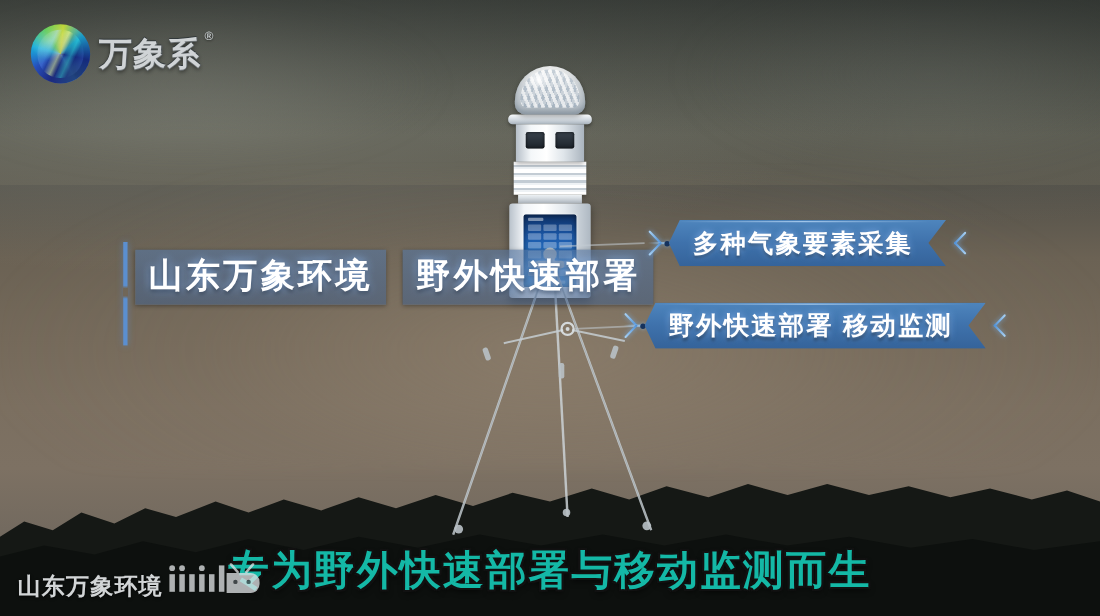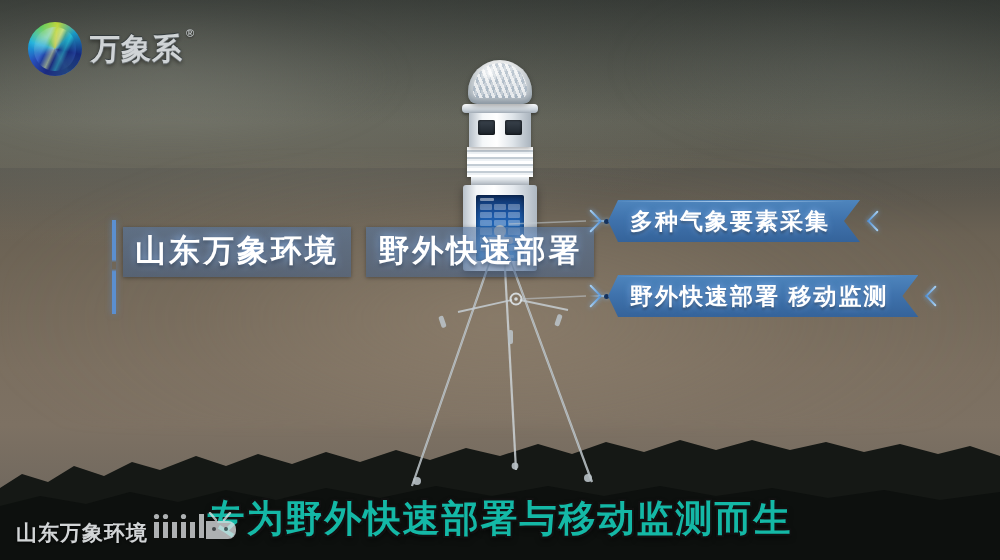"野外快速部署 移动监测" .badge-2 { left: 586px -> 564px }
